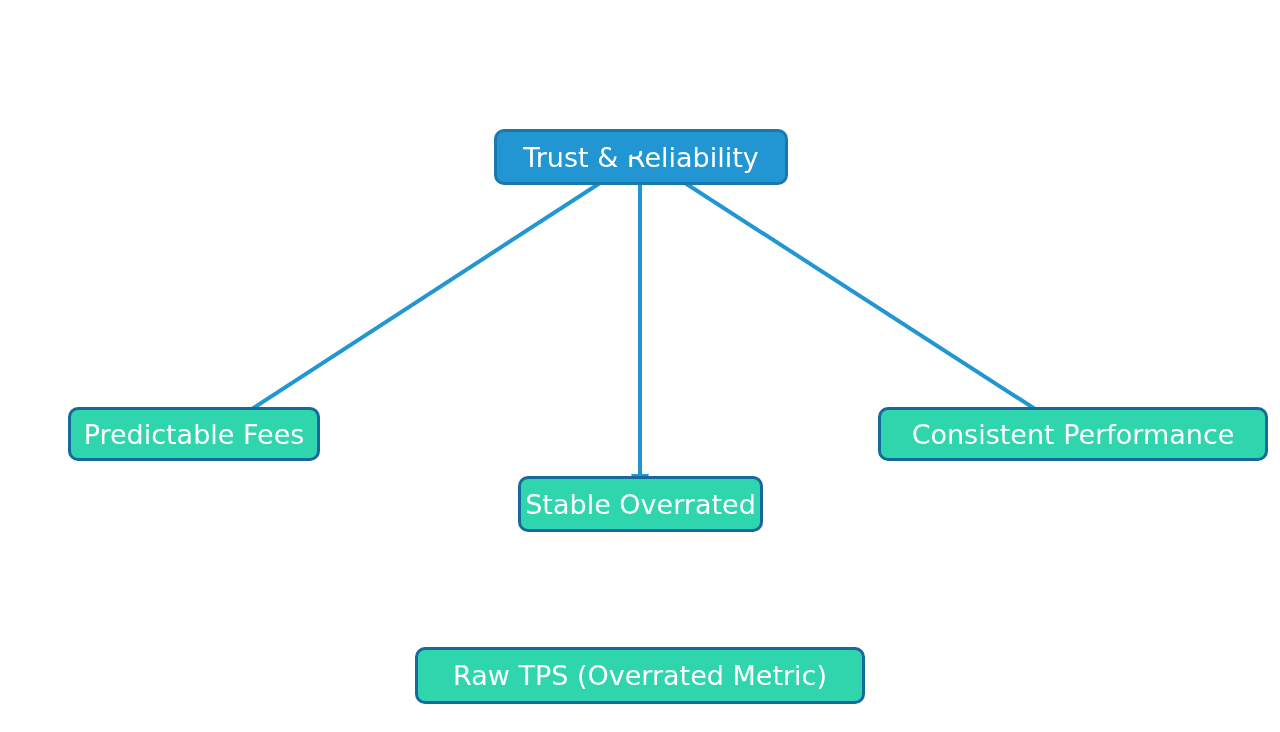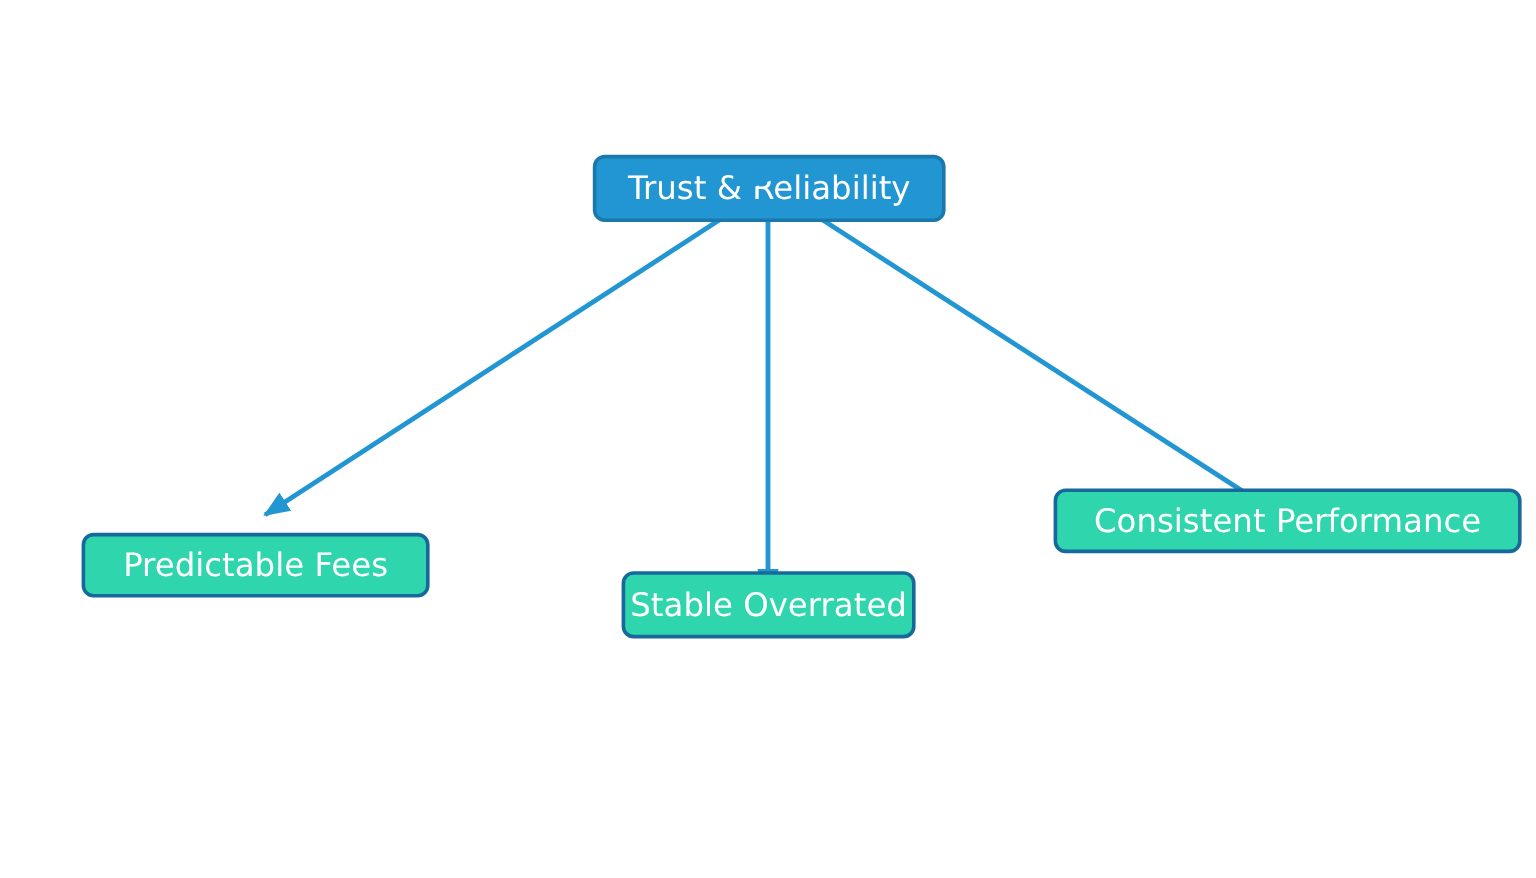"Predictable Fees" #node-fees { margin-top: 37px -> none; width: 290px -> 252px }
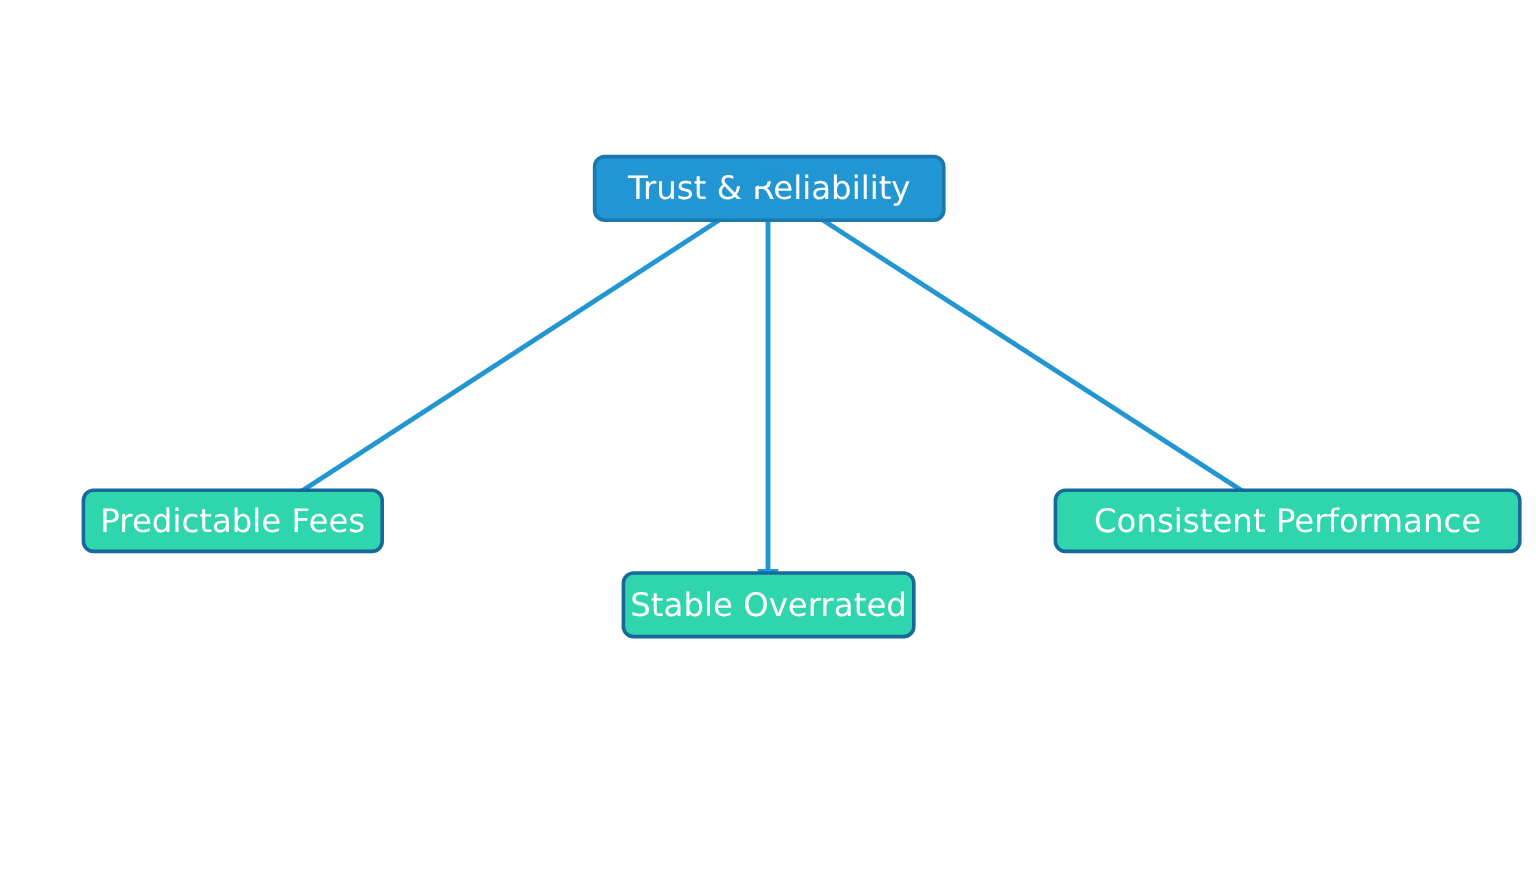"Raw TPS (Overrated Metric)" div.node { html: none -> <div> <span>Raw TPS (Overrated Metric)</span> </div> }
